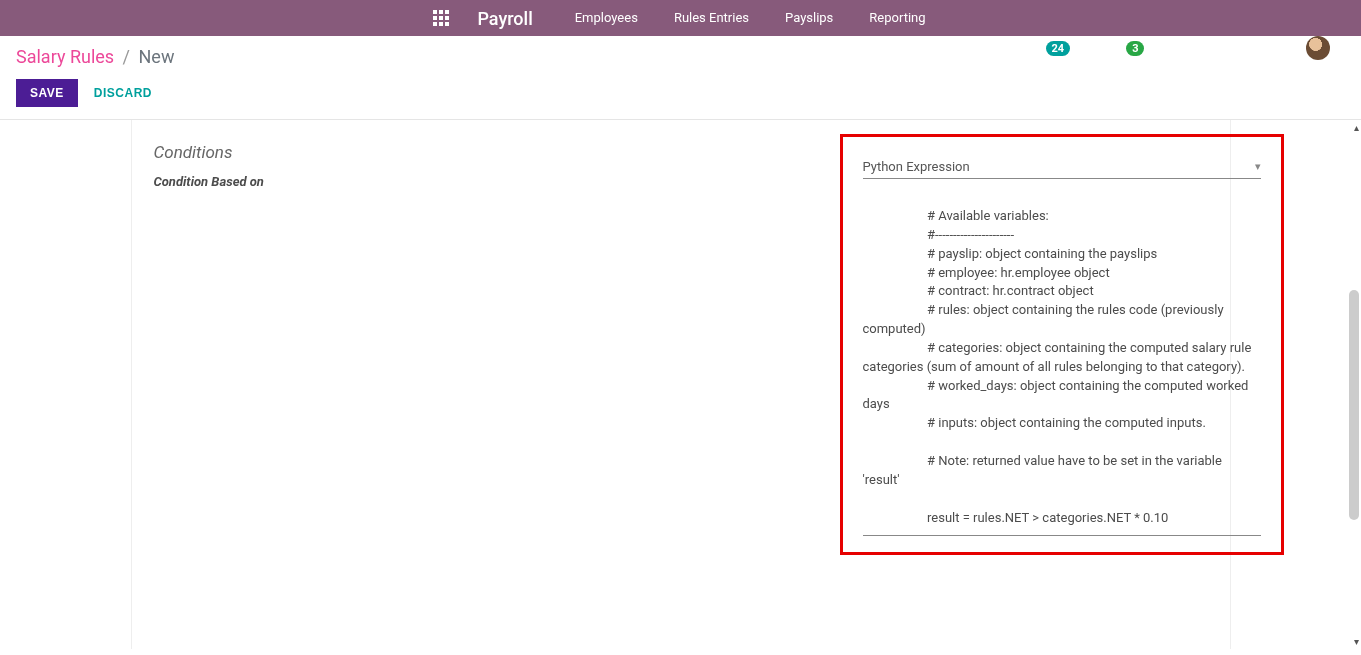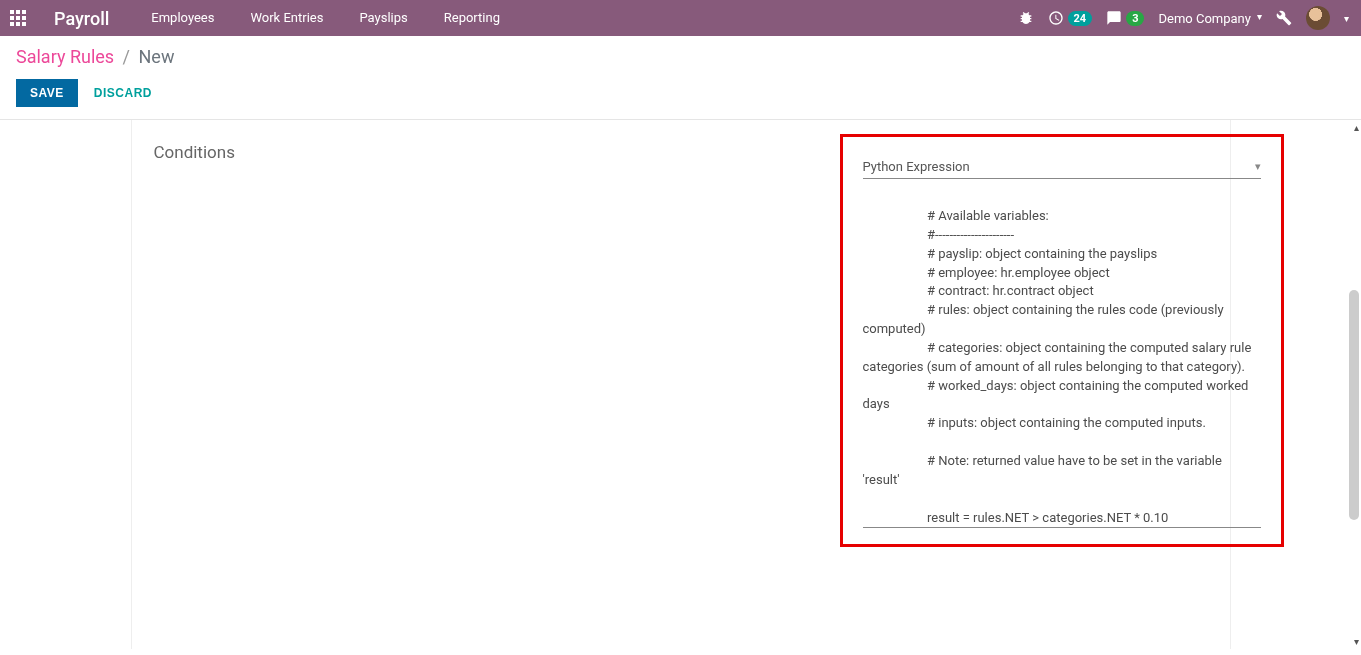"Payroll" .topbar { flex-direction: none -> column }
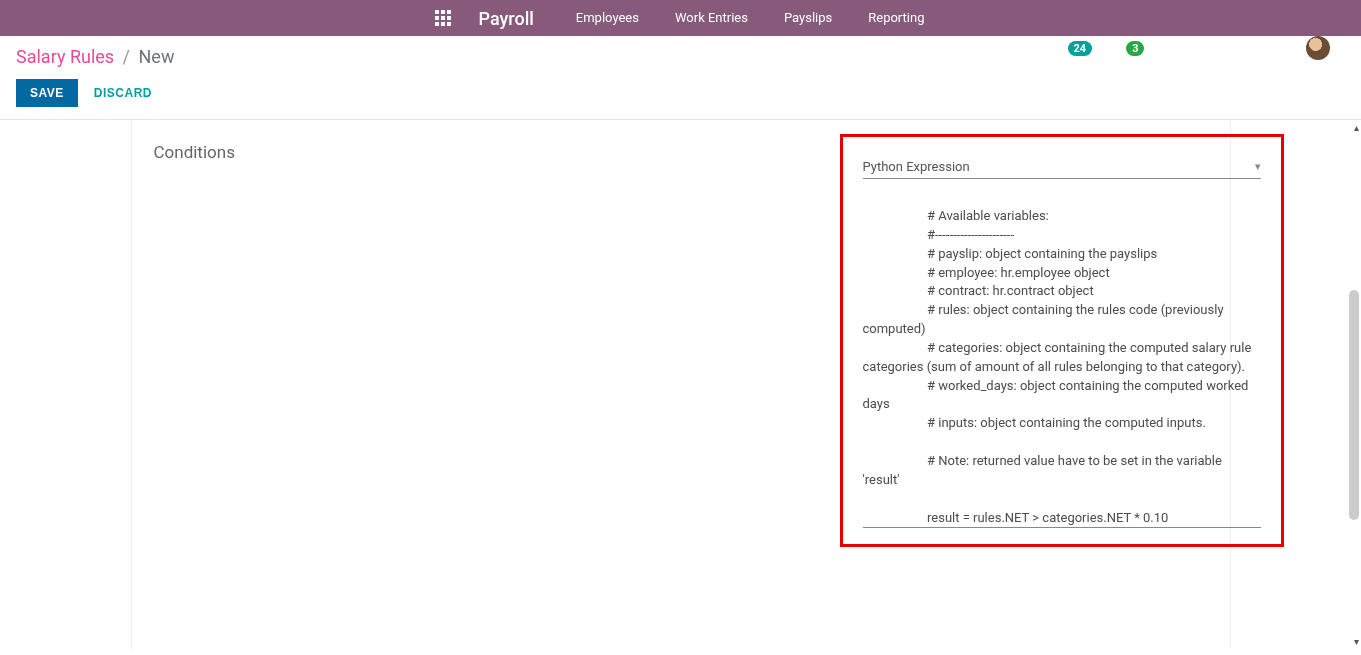"Work Entries" div.nav-item { text: Work -> Rules }
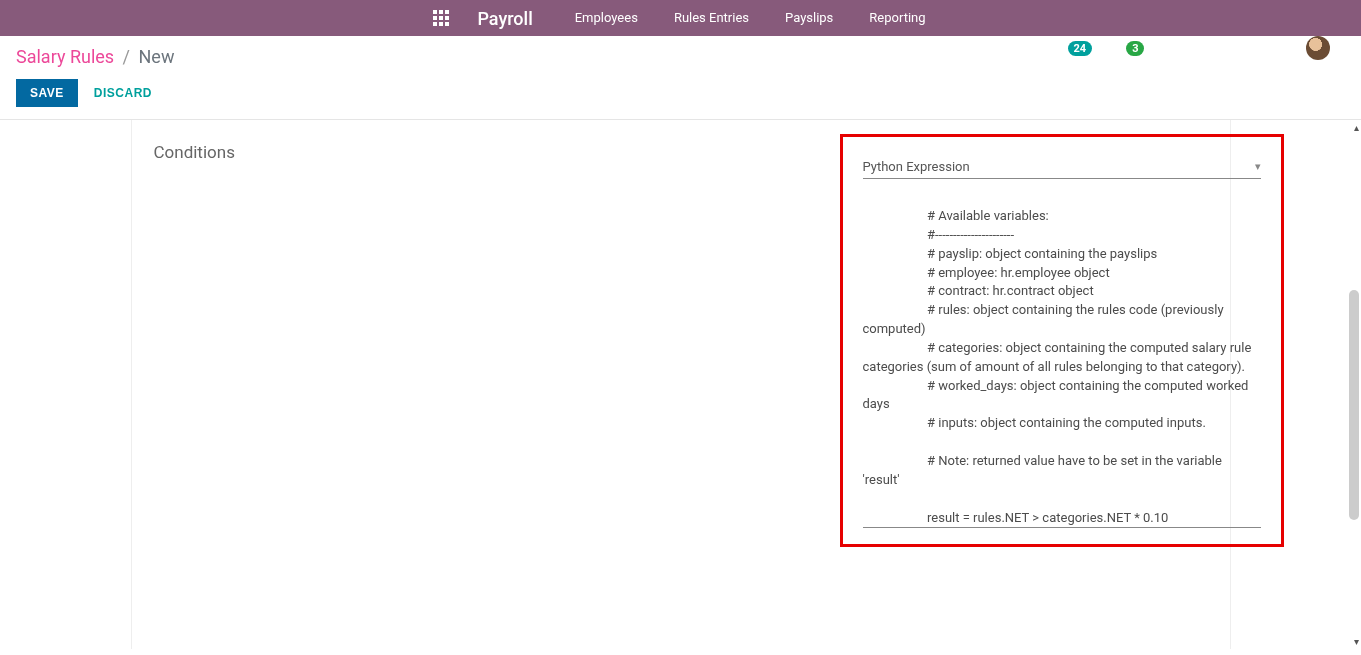"24" .badge { margin-left: none -> 22px }
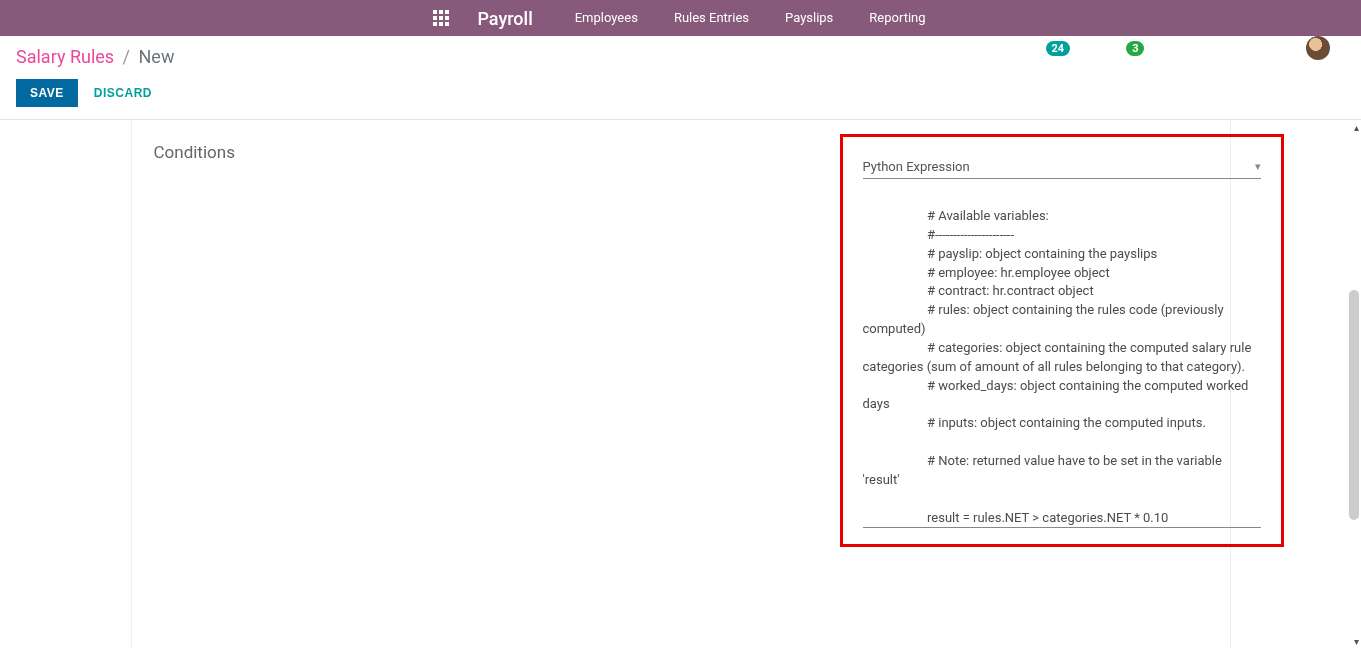"SAVE" .btn-primary { background: #0369a1 -> #4c1d95 }
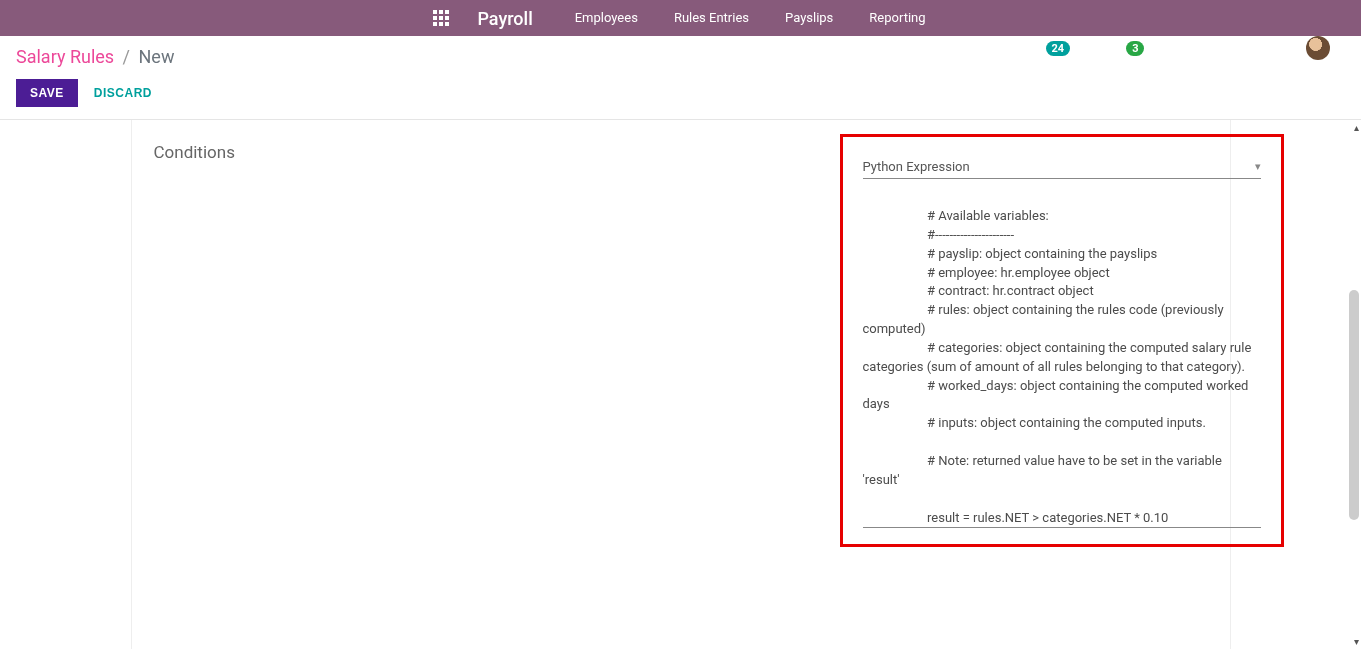"Conditions" div { font-style: none -> italic }
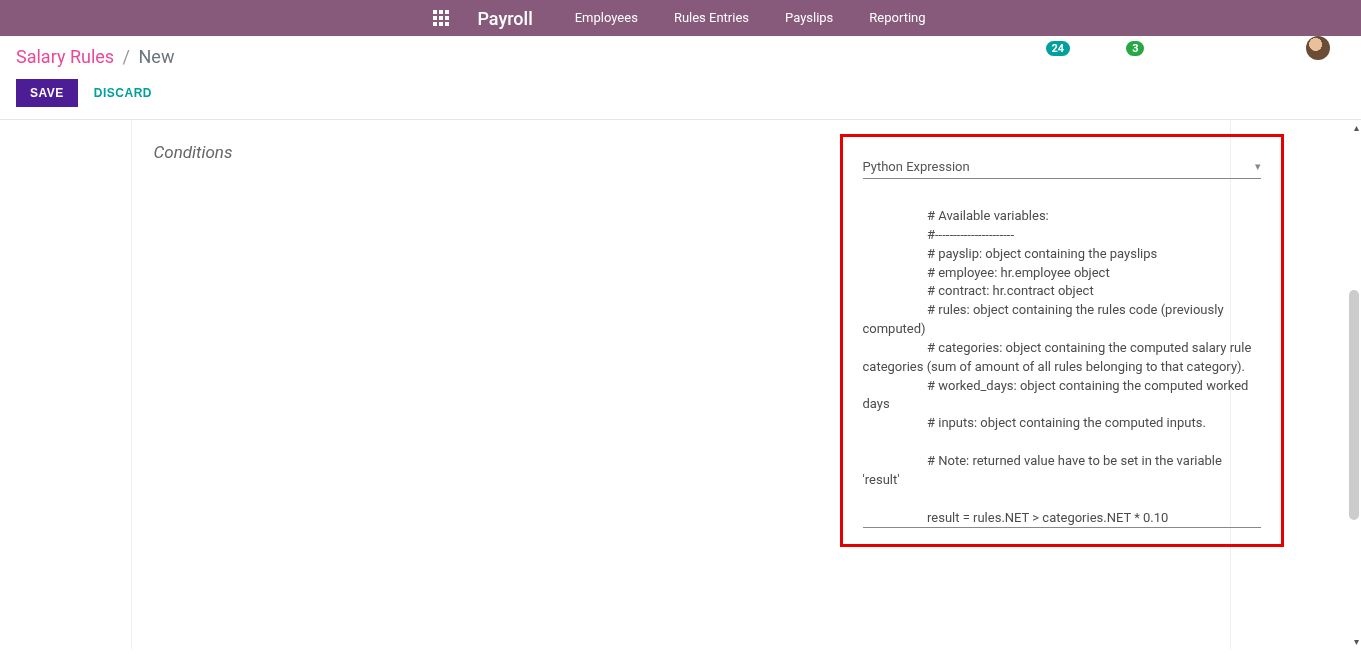"Condition Based on" div.form-row { html: none -> <div> <div>Condition Based on</div> </div> }
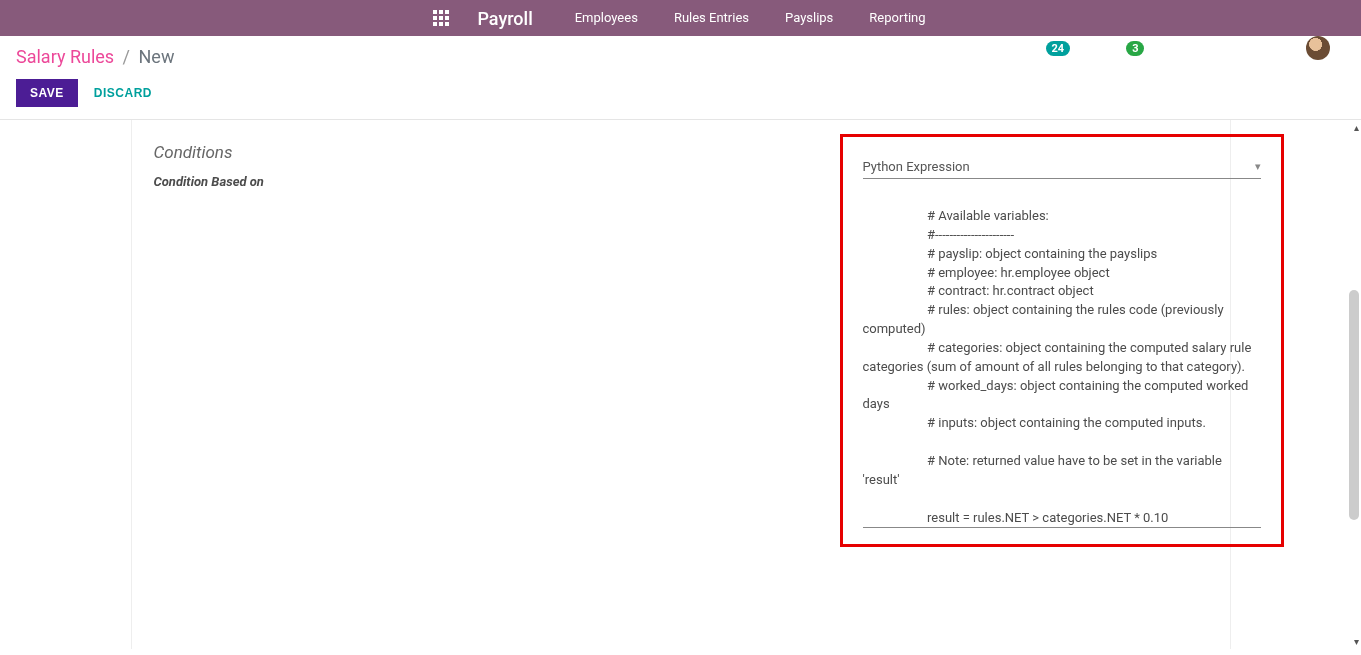"# Available variables:" .textarea-look { padding: 10px 0 0 -> 10px 0 8px }
